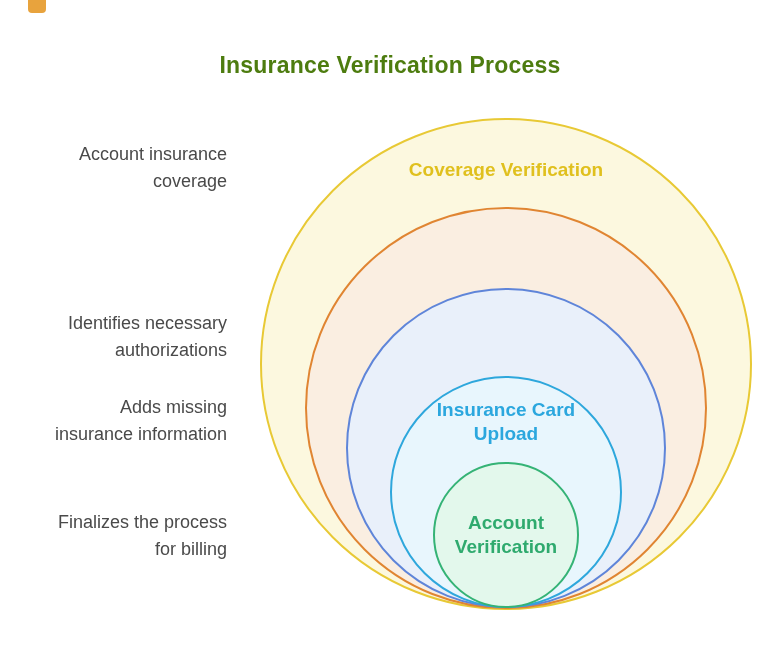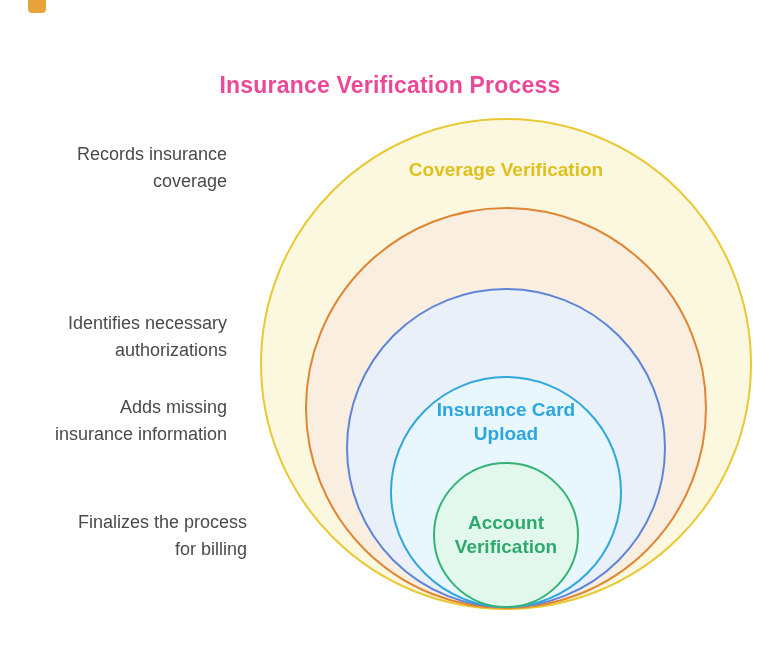"Insurance Verification Process" h1.title { color: #ec4899 -> #4d7c0f; margin-top: 20px -> none }
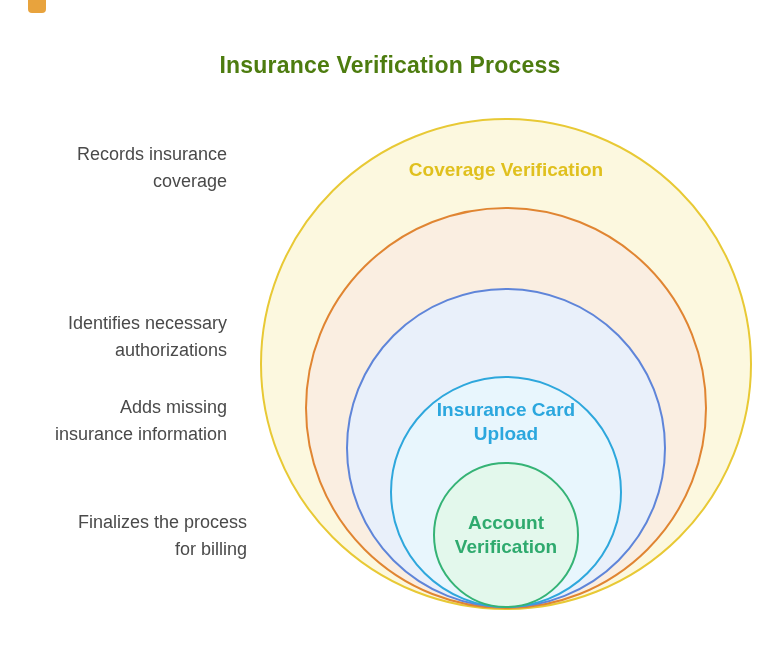"Records insurance" div.side-label { text: Records -> Account }
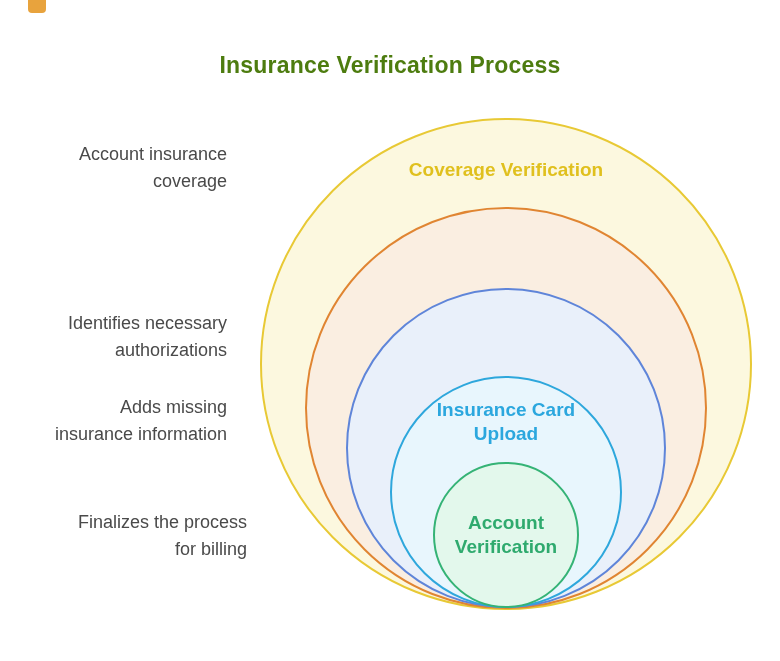"Finalizes the process" div.side-label { padding-left: 20px -> none }
